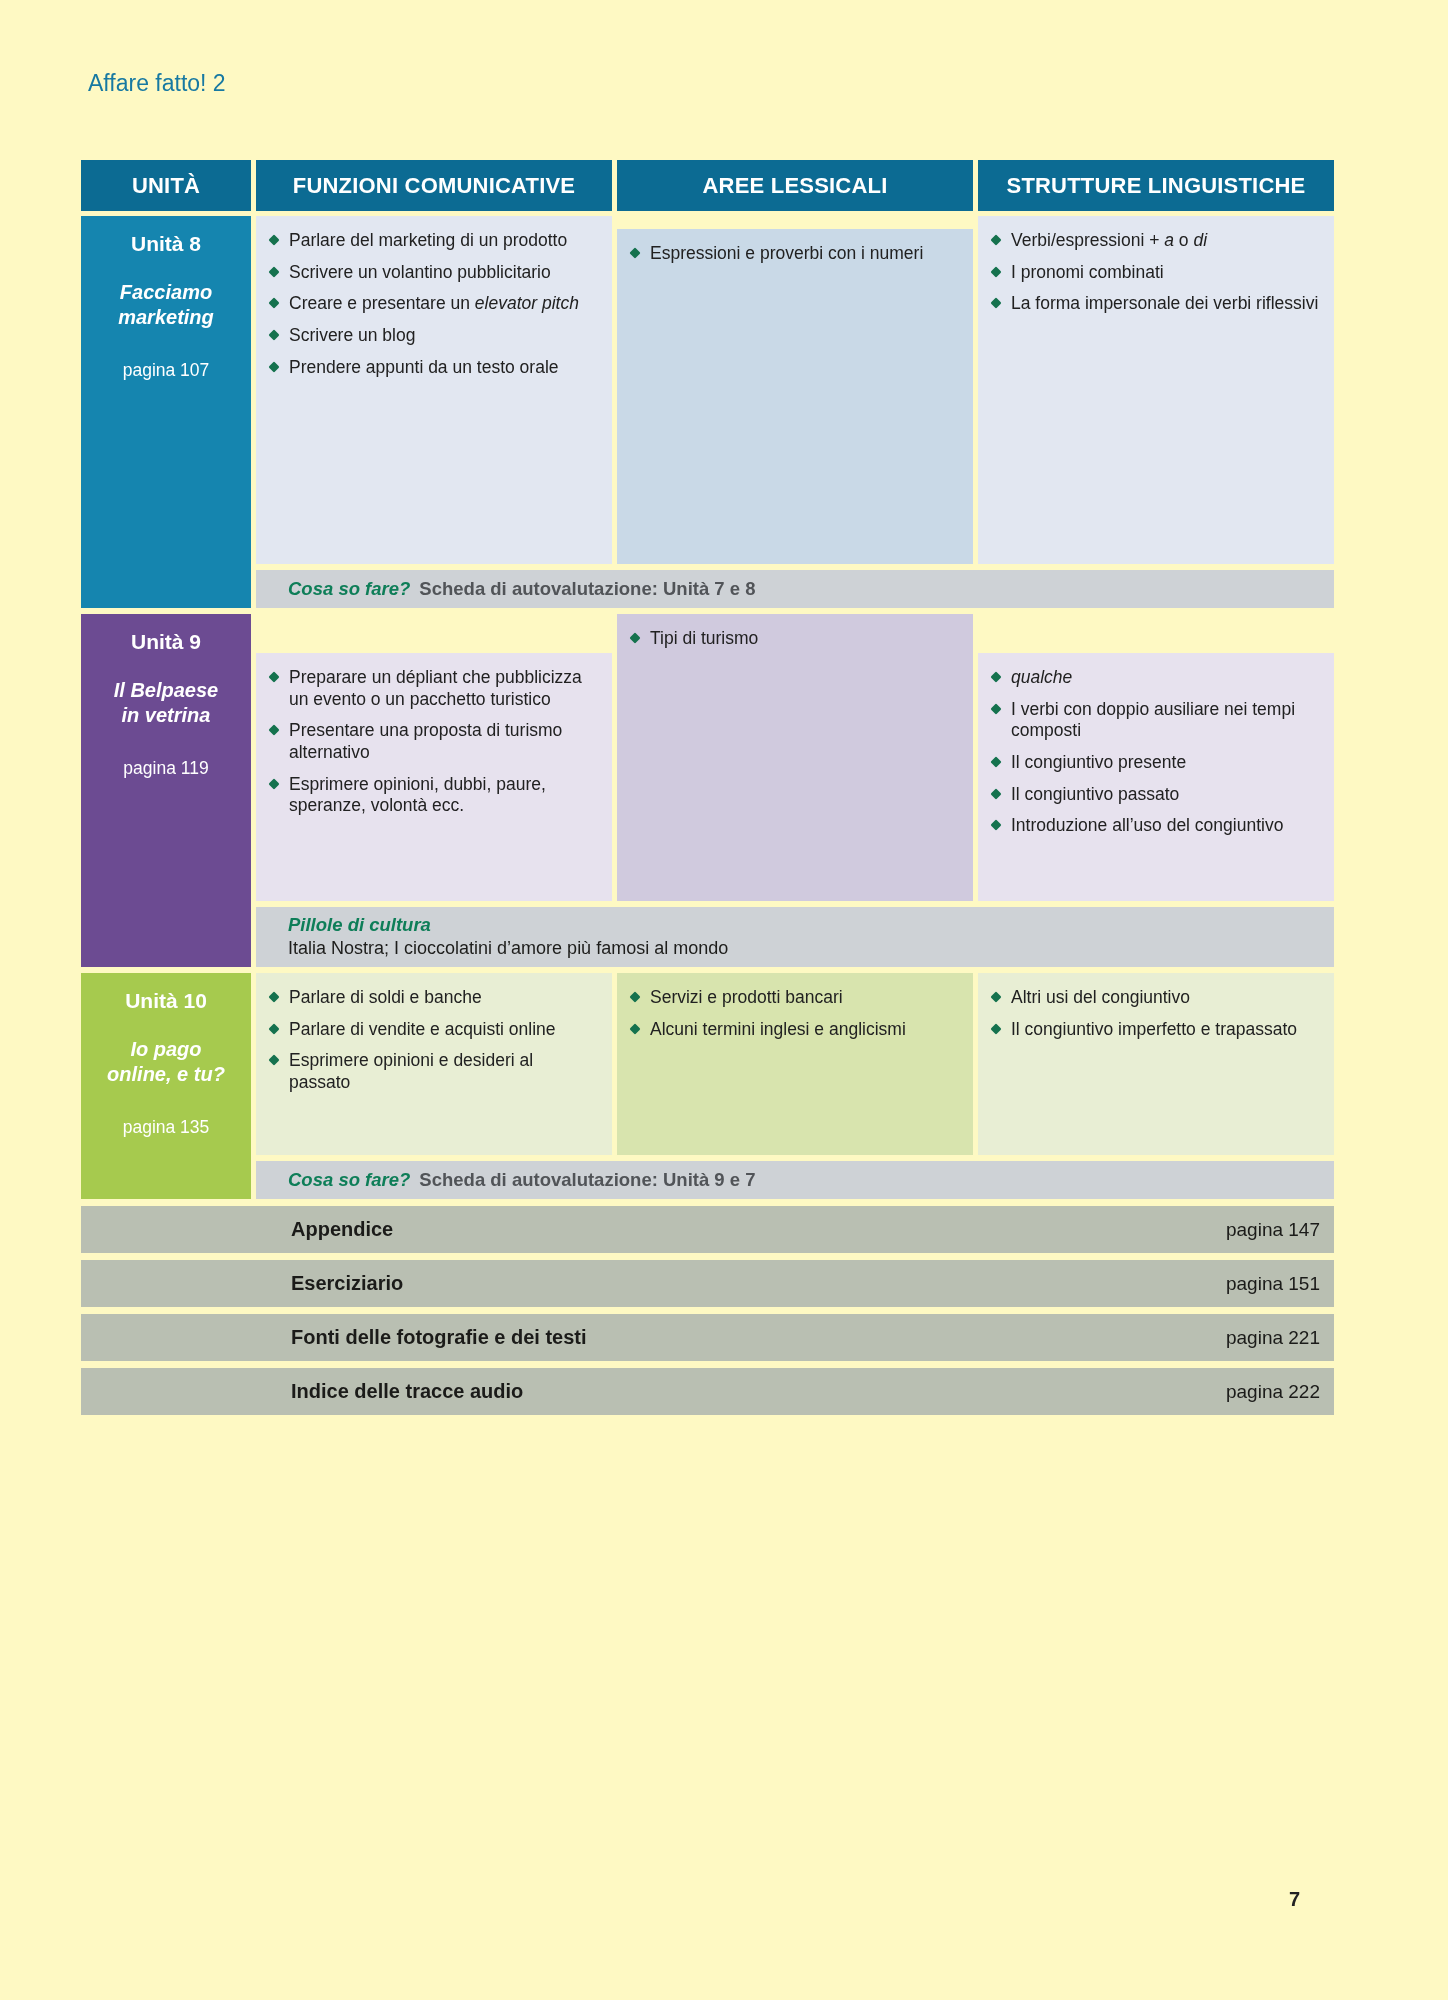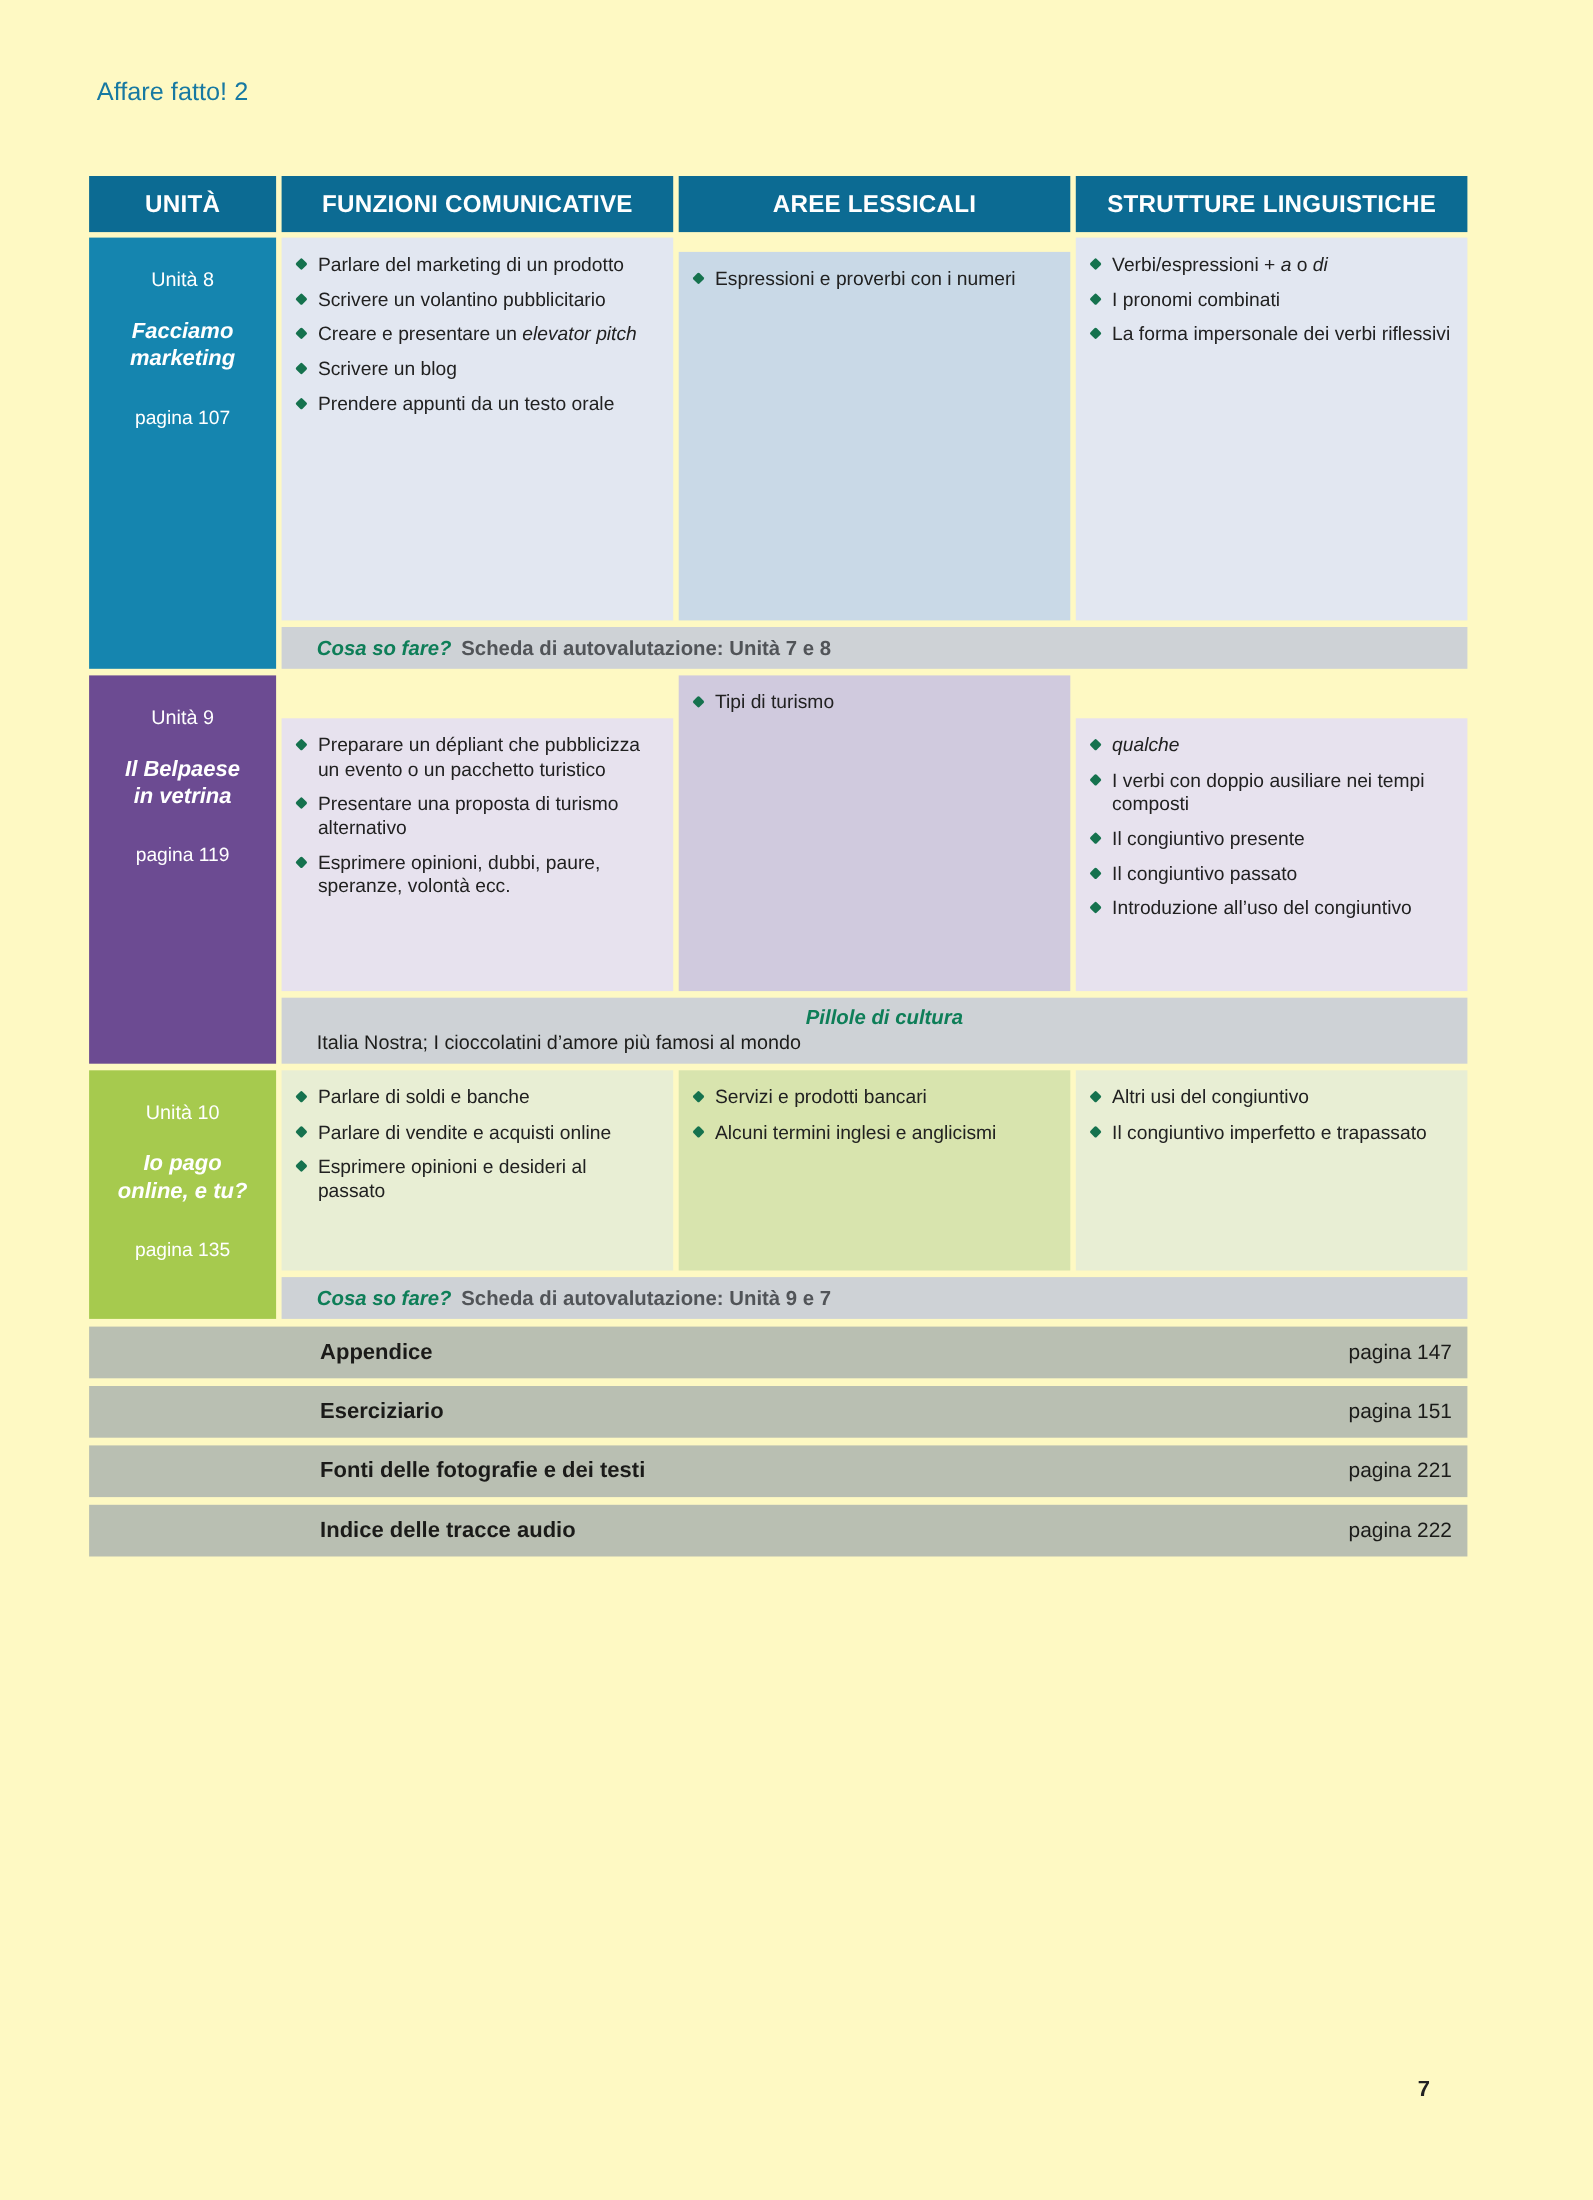"Unità 8" .unit-number { font-size: 18px -> 21px; font-weight: normal -> bold; margin-top: 12px -> none }
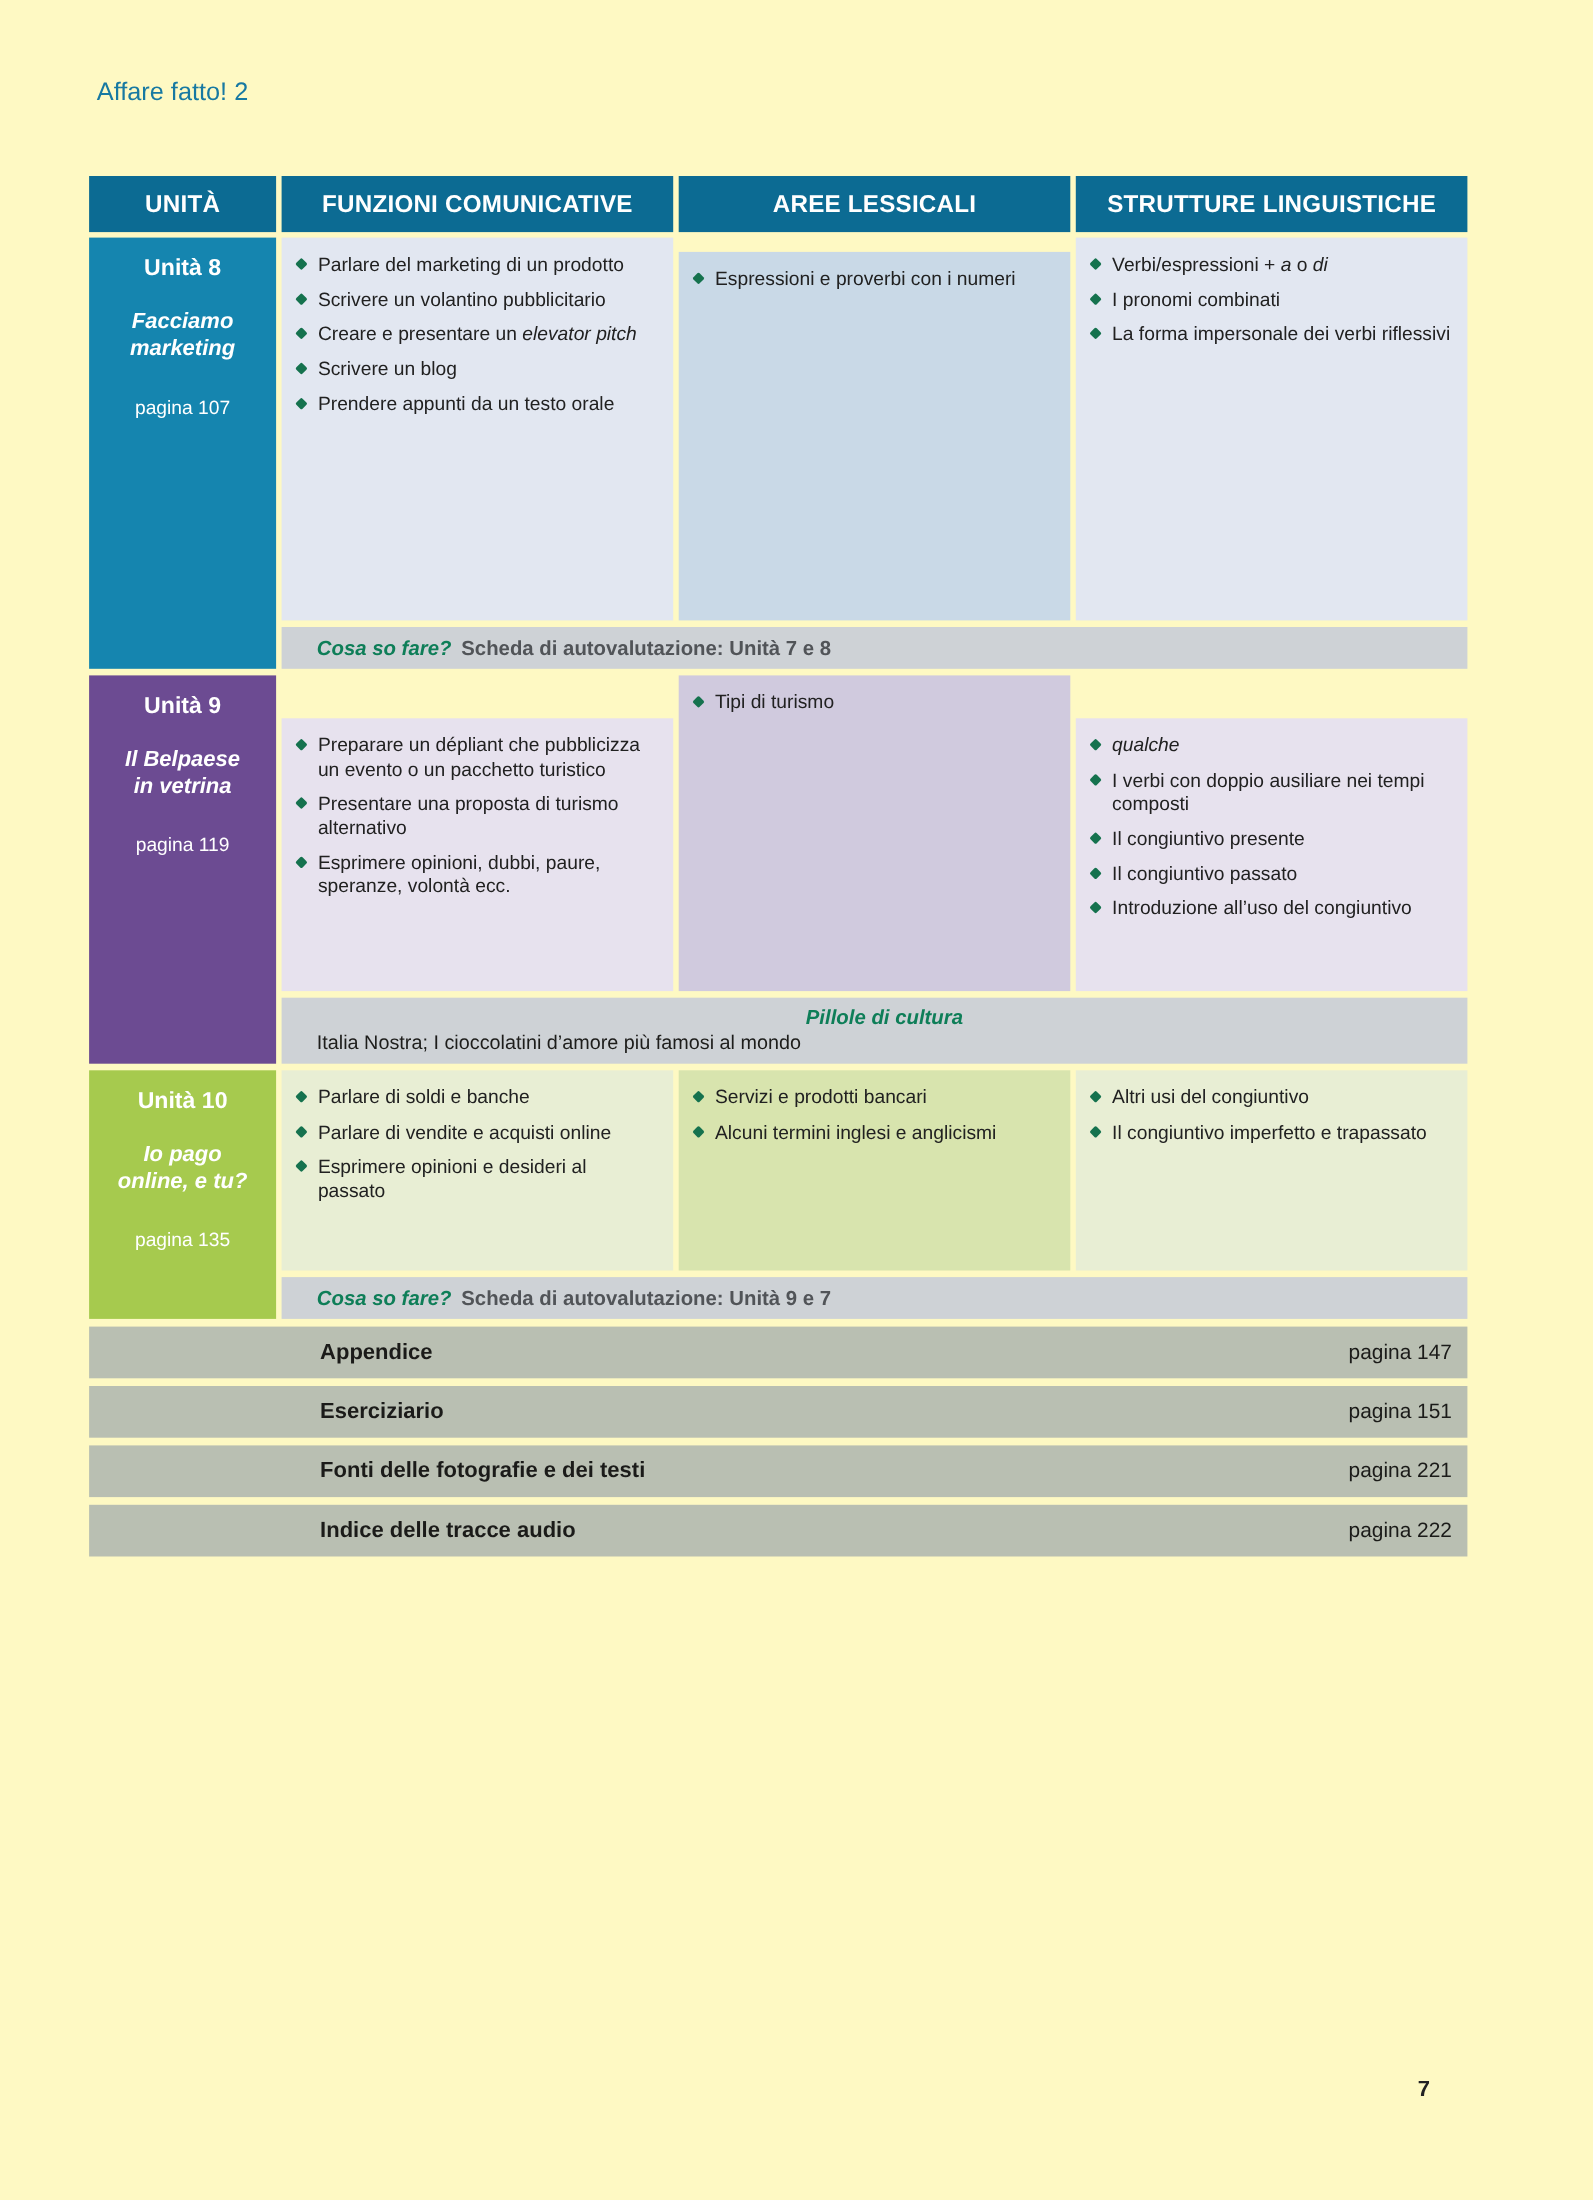"Pillole di cultura" .stacked .sub-lead { text-align: center -> none }
